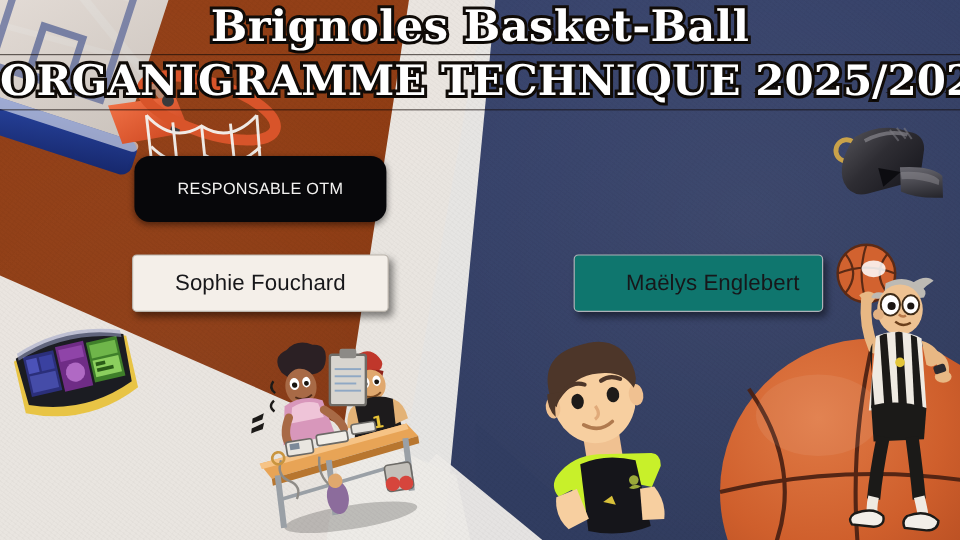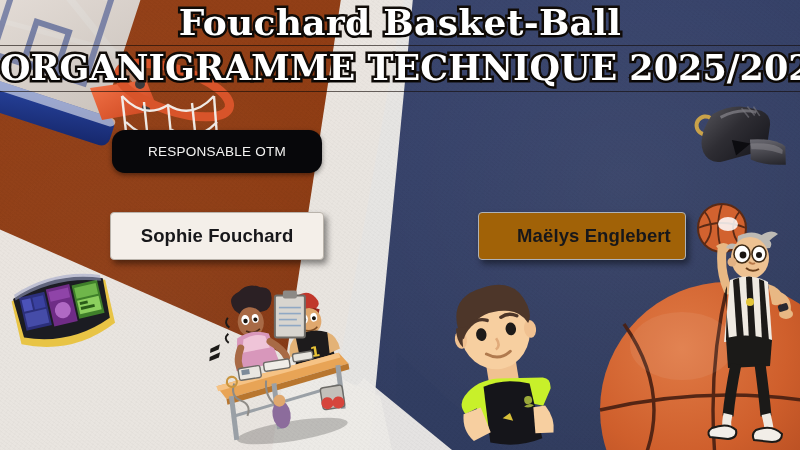"Fouchard Basket-Ball" span { text: Fouchard -> Brignoles }
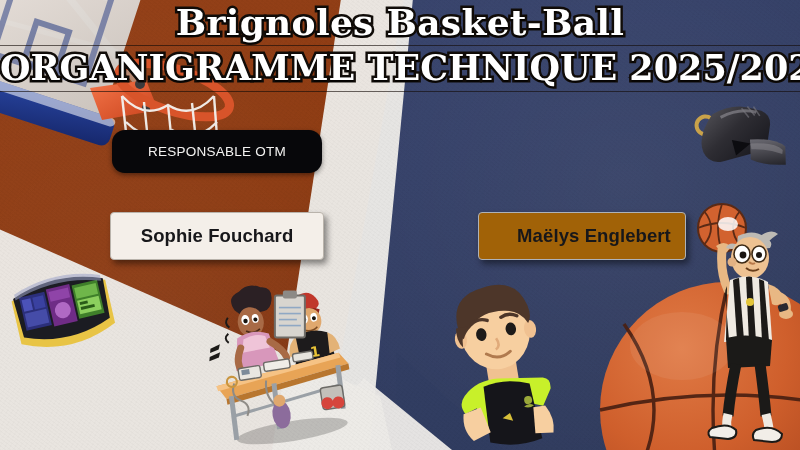"RESPONSABLE OTM" #roleOtm { height: 43px -> 55px }
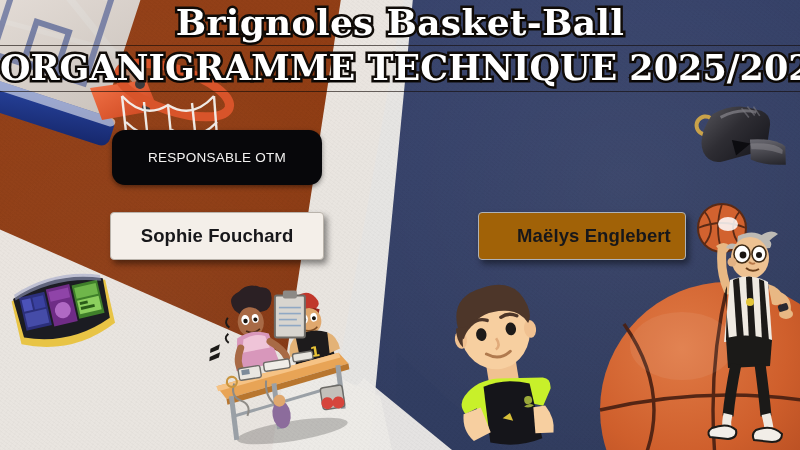"Sophie Fouchard" .name-box { font-weight: bold -> normal }
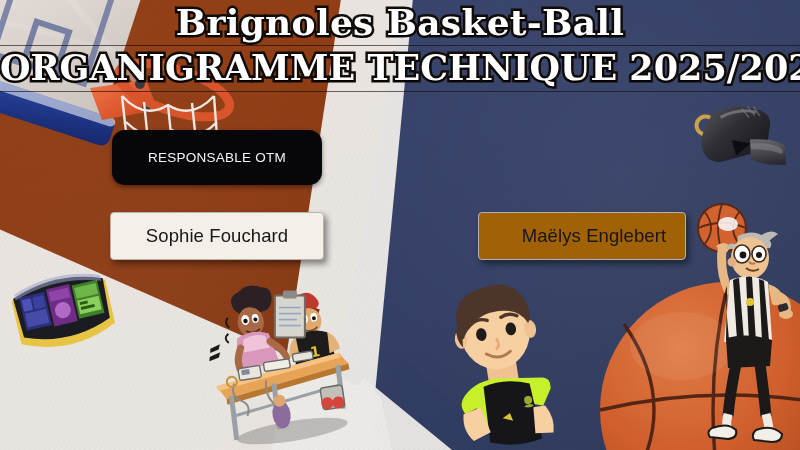"Maëlys Englebert" .name-right { background: #a16207 -> #0f766e }
